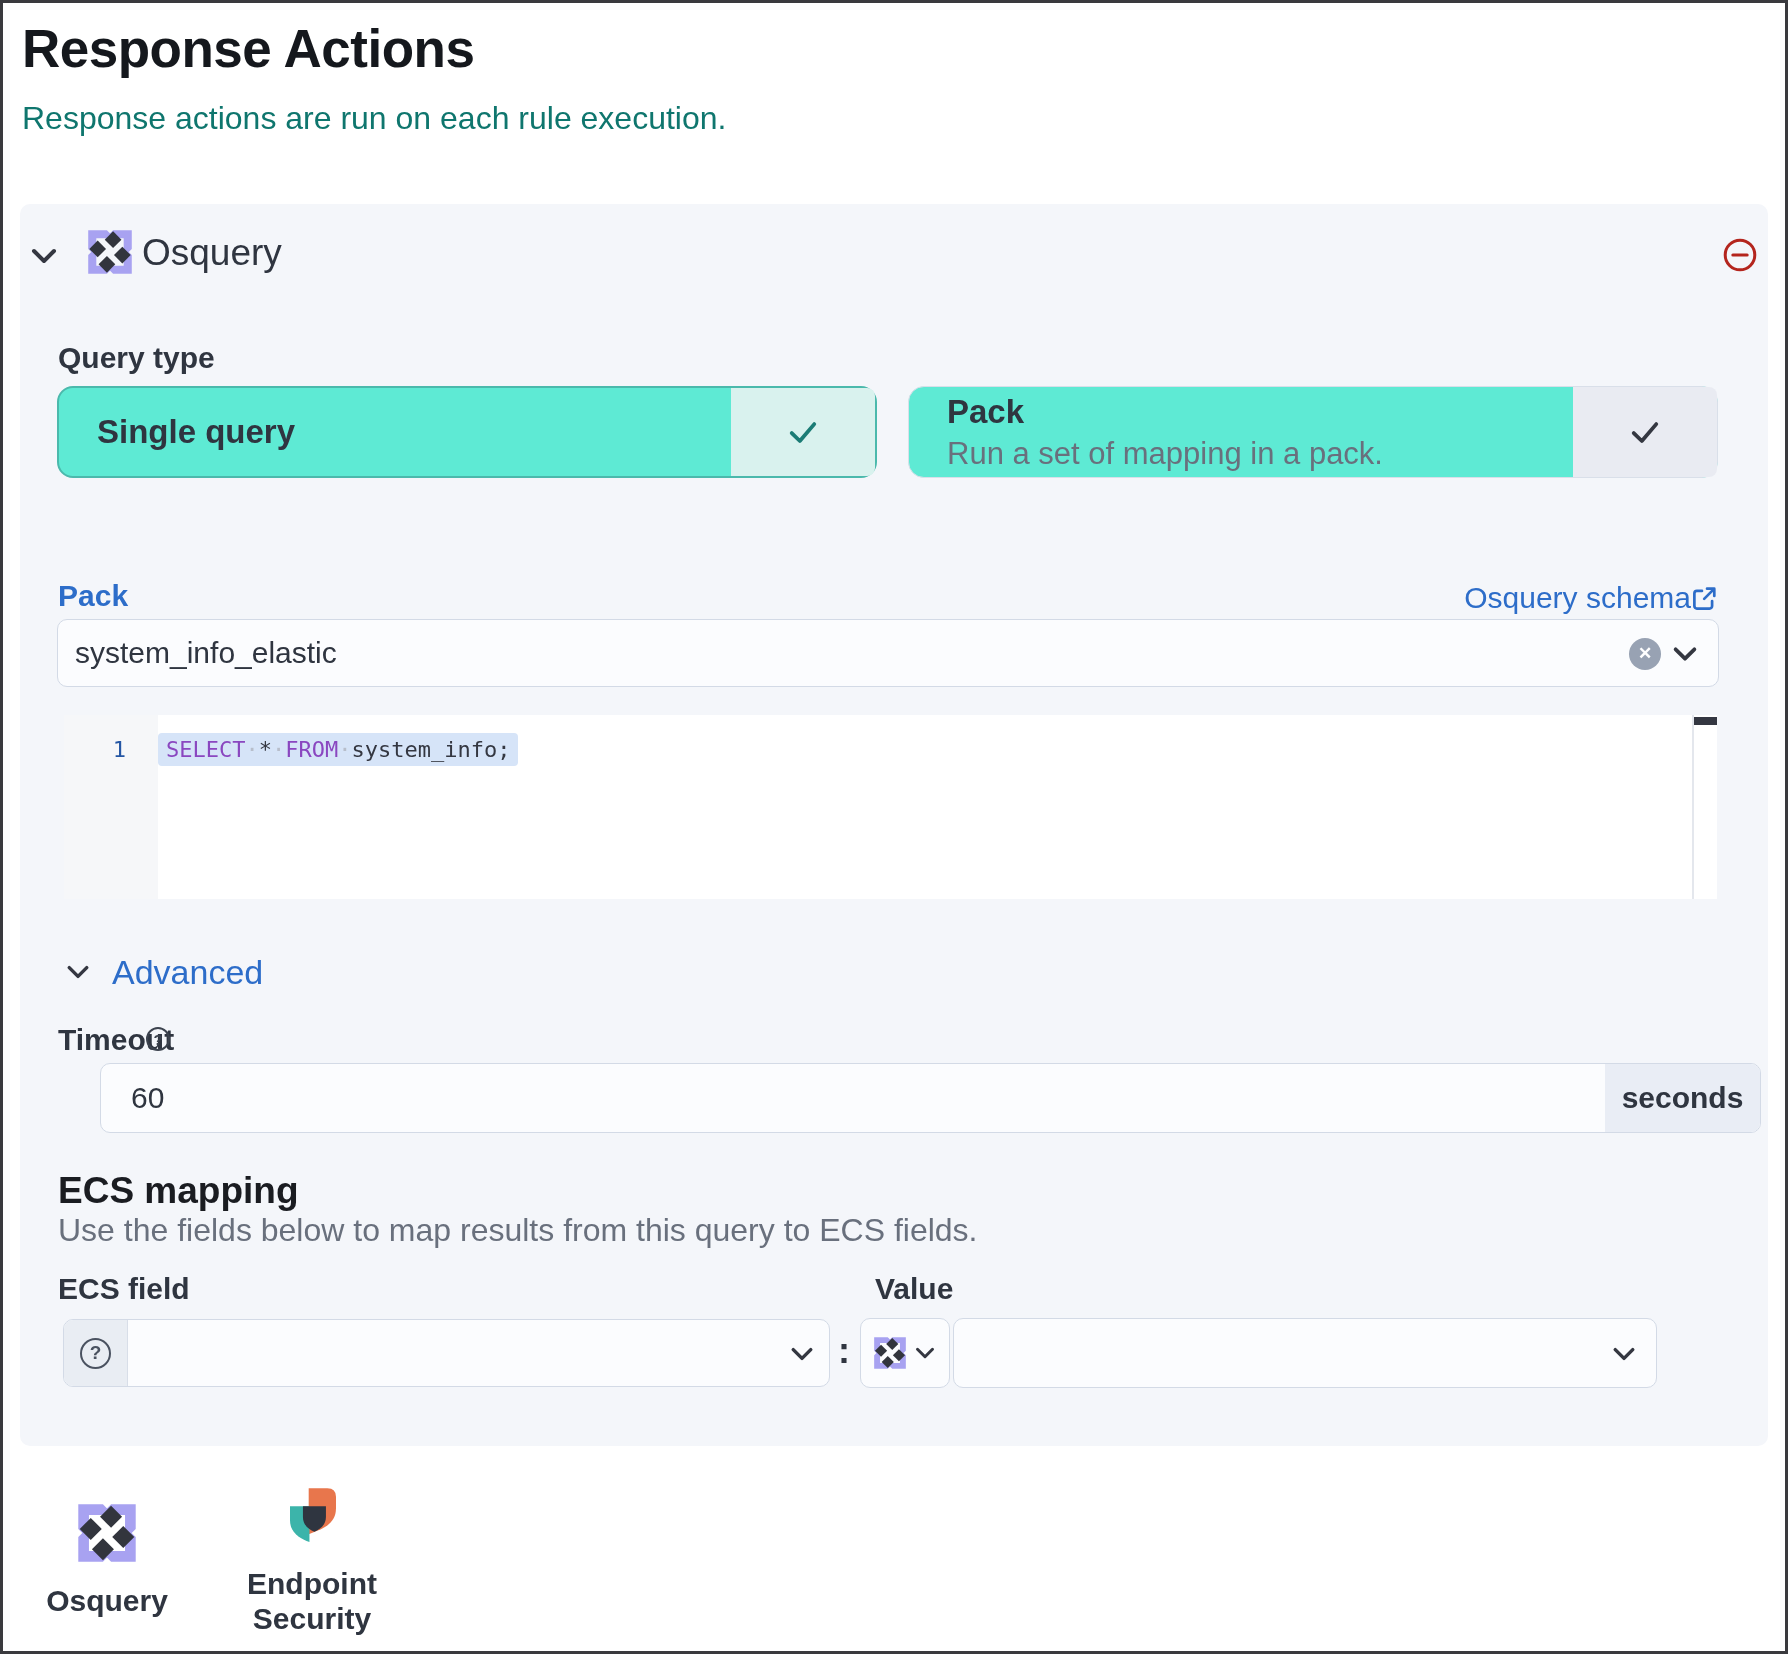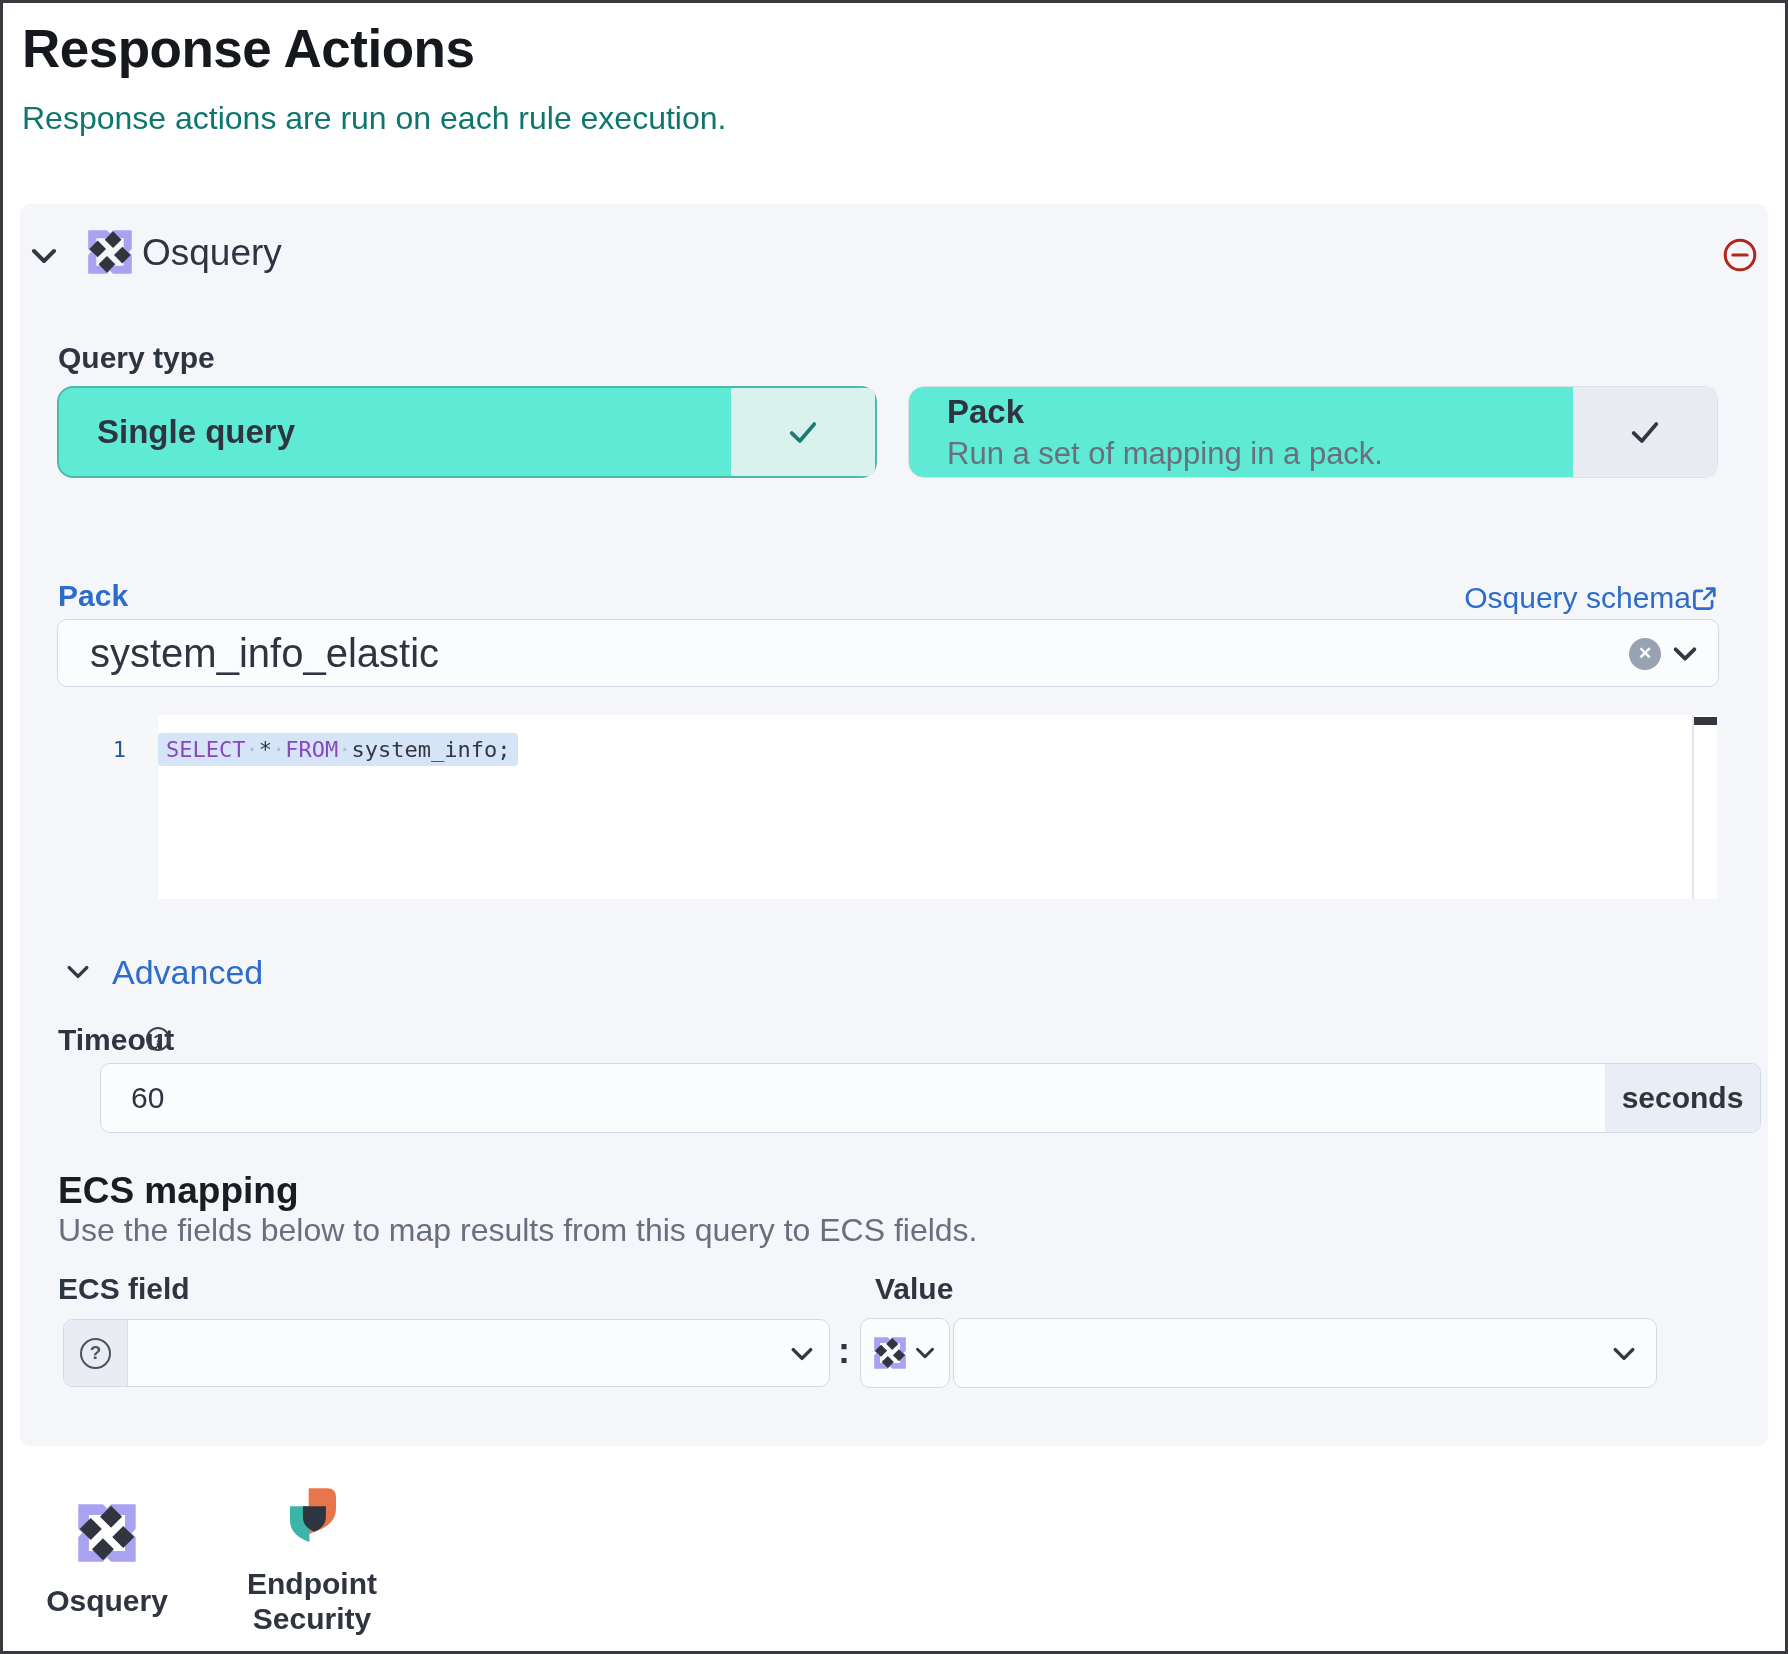"system_info_elastic" .combo-text { font-size: 40px -> 30px; left: 32px -> 17px }
